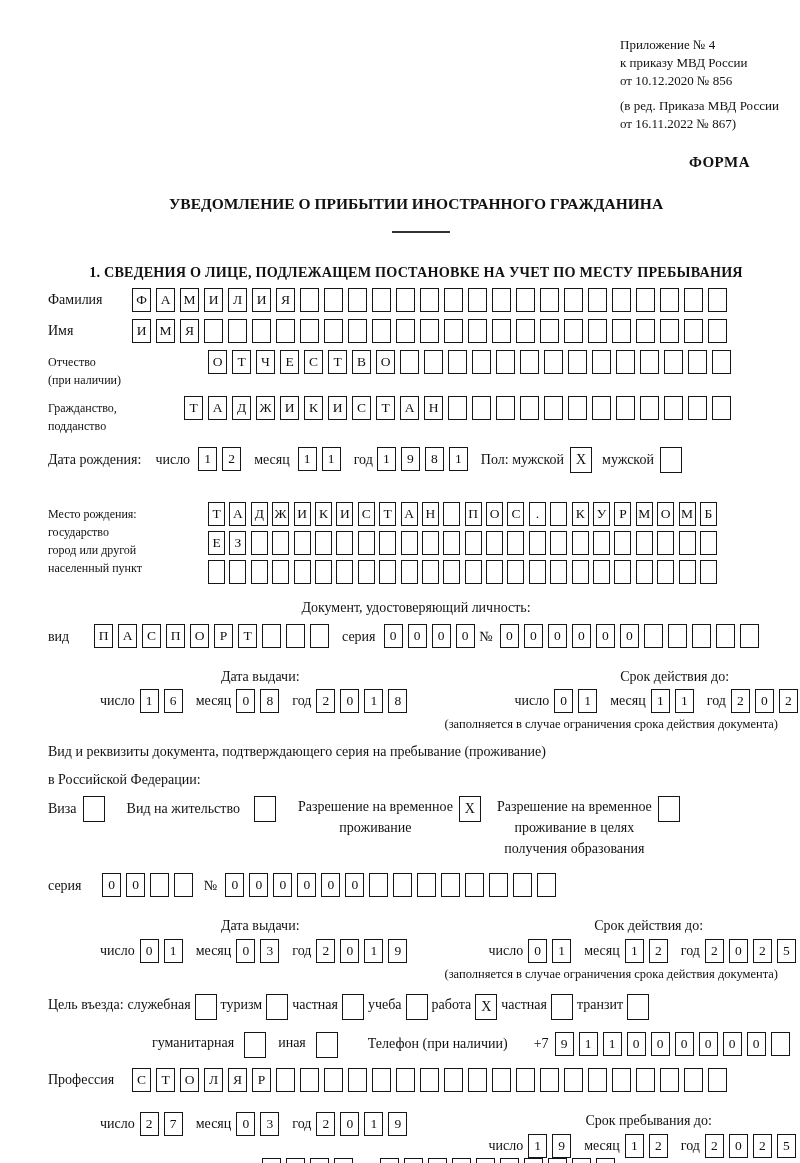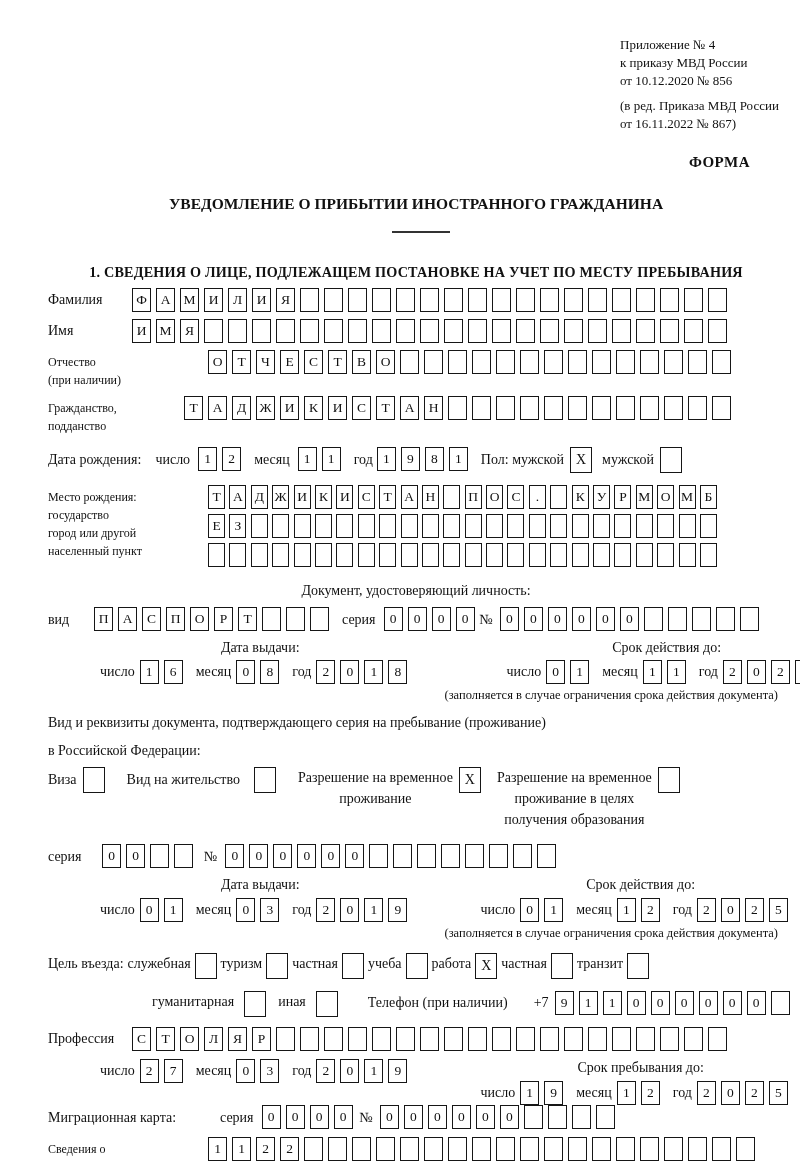"Место рождения:" div.frow { margin-top: 12px -> 29px }
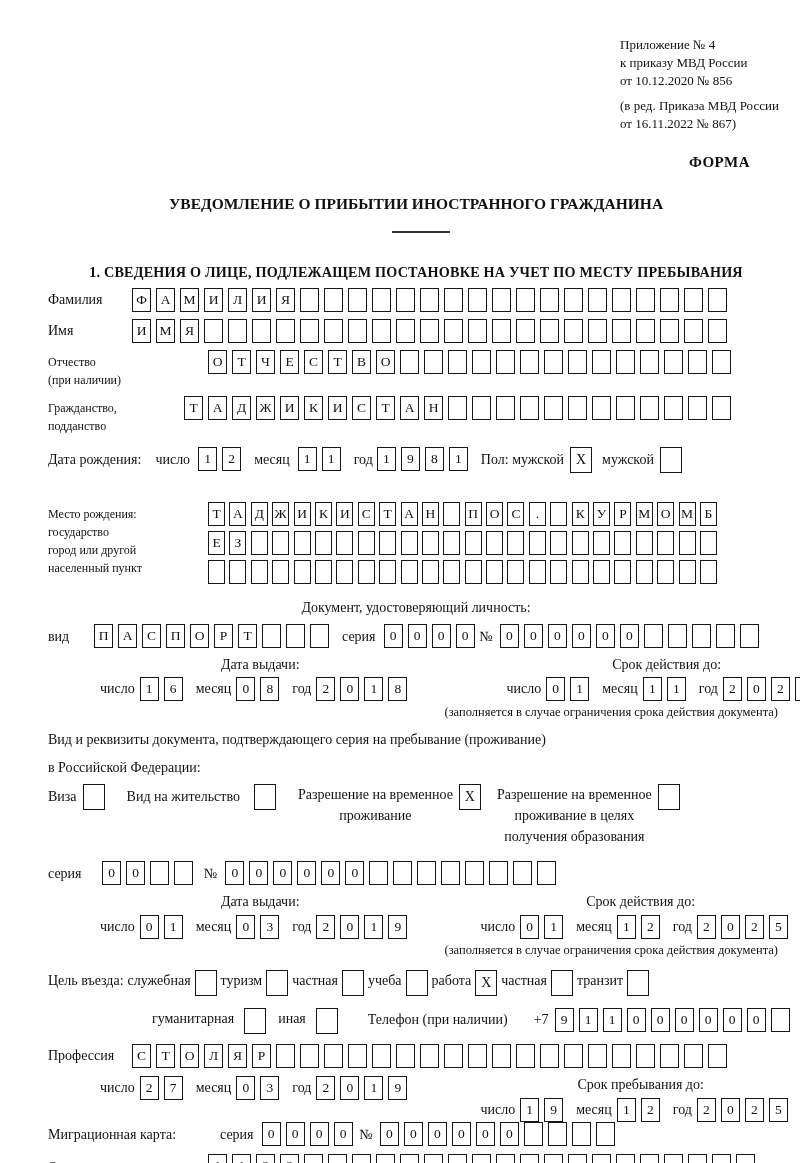"Дата выдачи:" .datepair { gap: none -> 8px; margin-top: 8px -> 20px }
